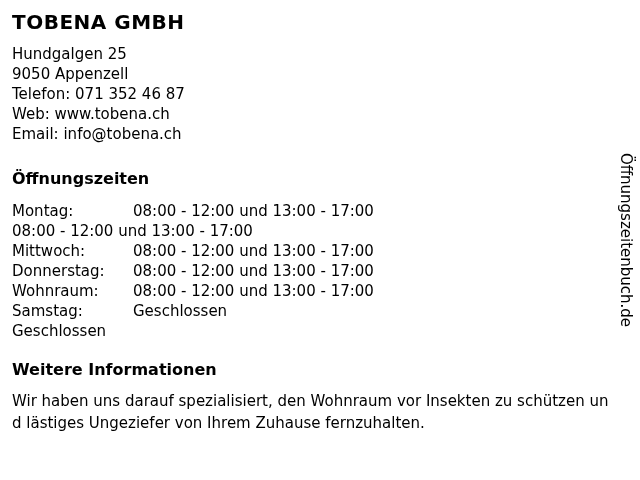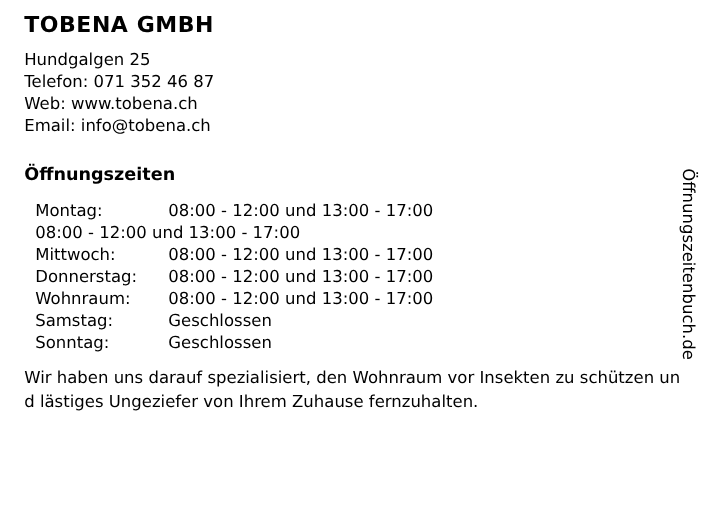"TOBENA GMBH" .content { left: 22px -> 12px }
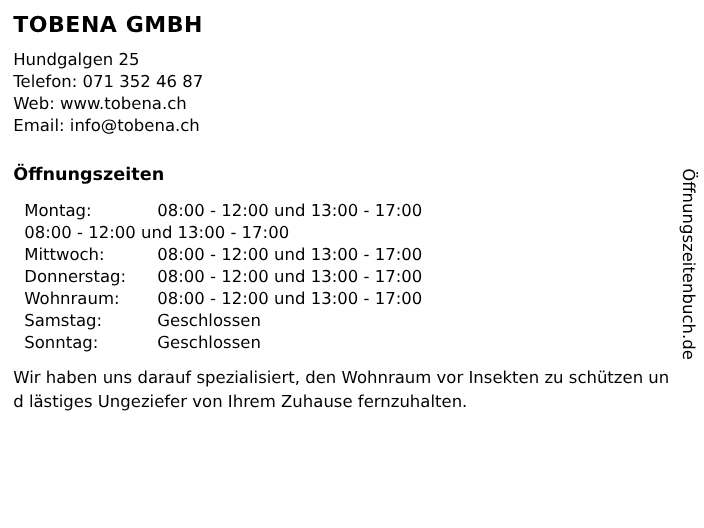"9050 Appenzell" div.contact-line { html: none -> <div>9050 Appenzell</div> }
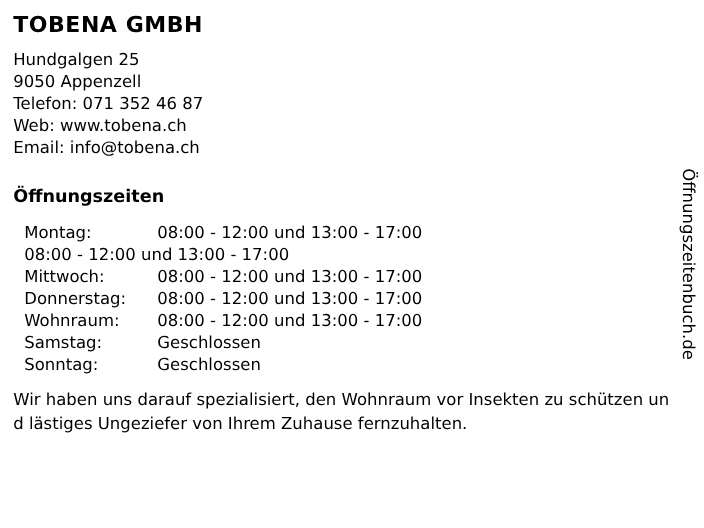"Montag:" .hours-table { margin-left: 10px -> none }
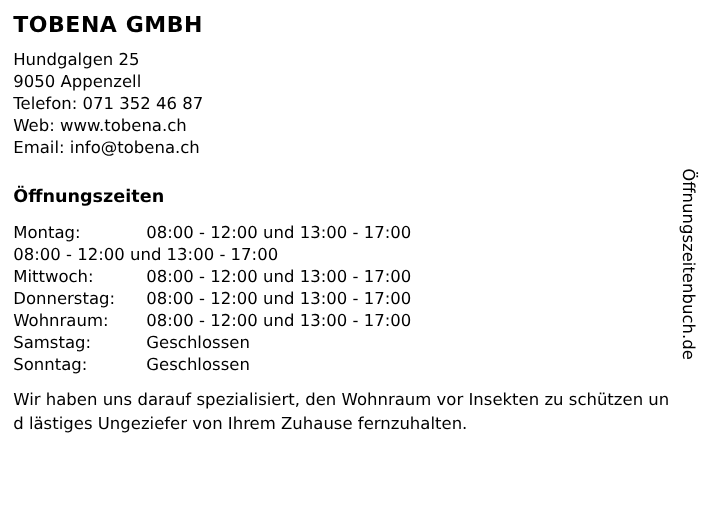"Sonntag:" span.hours-day { html: <span>Sonntag:</span> -> none }
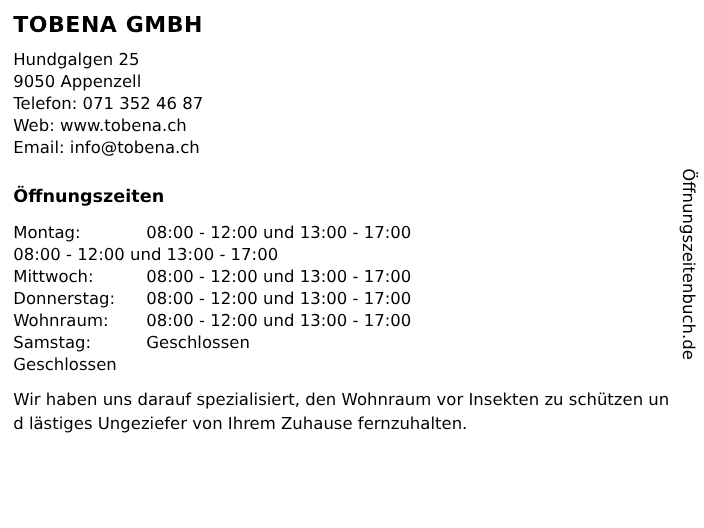"Weitere Informationen" h2.section-title { html: none -> <h2>Weitere Informationen</h2> }
